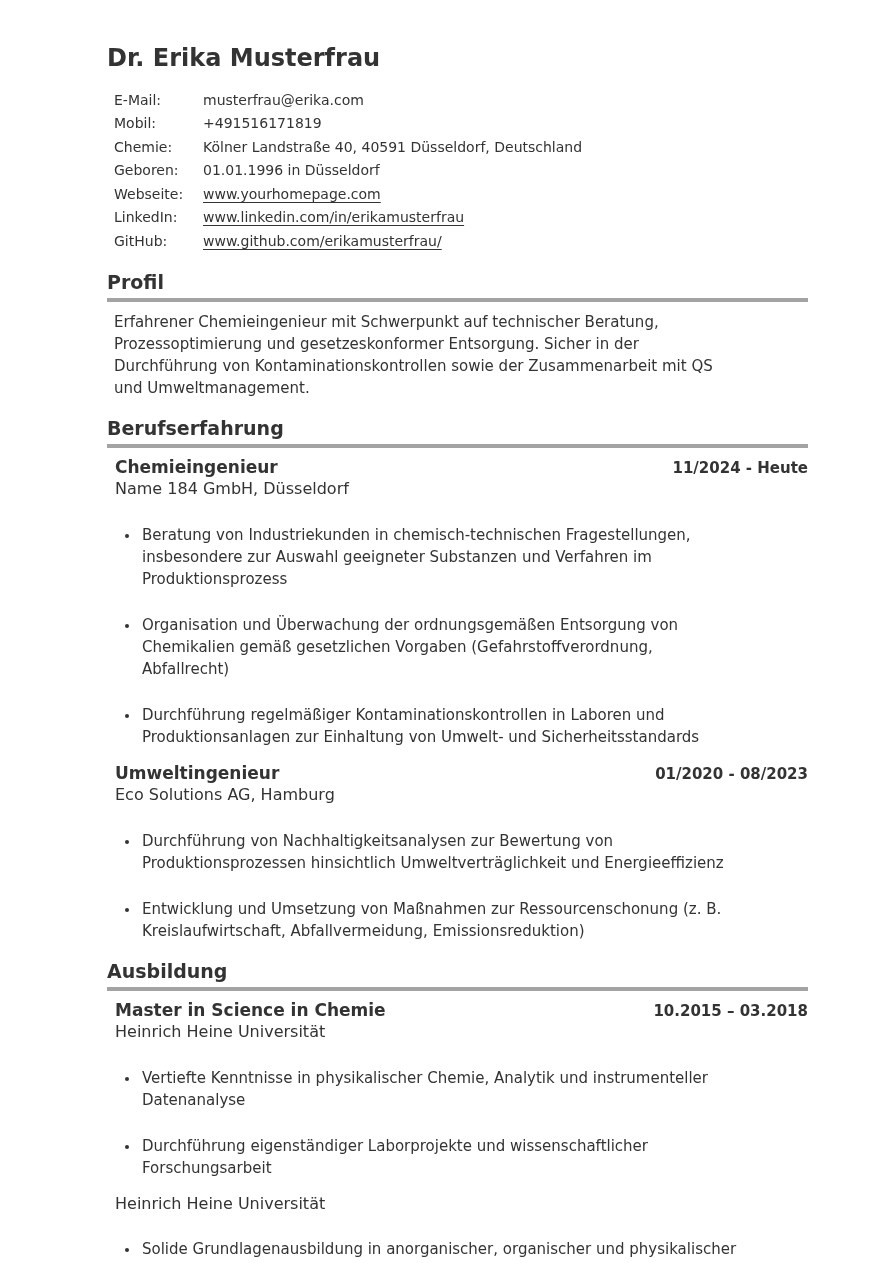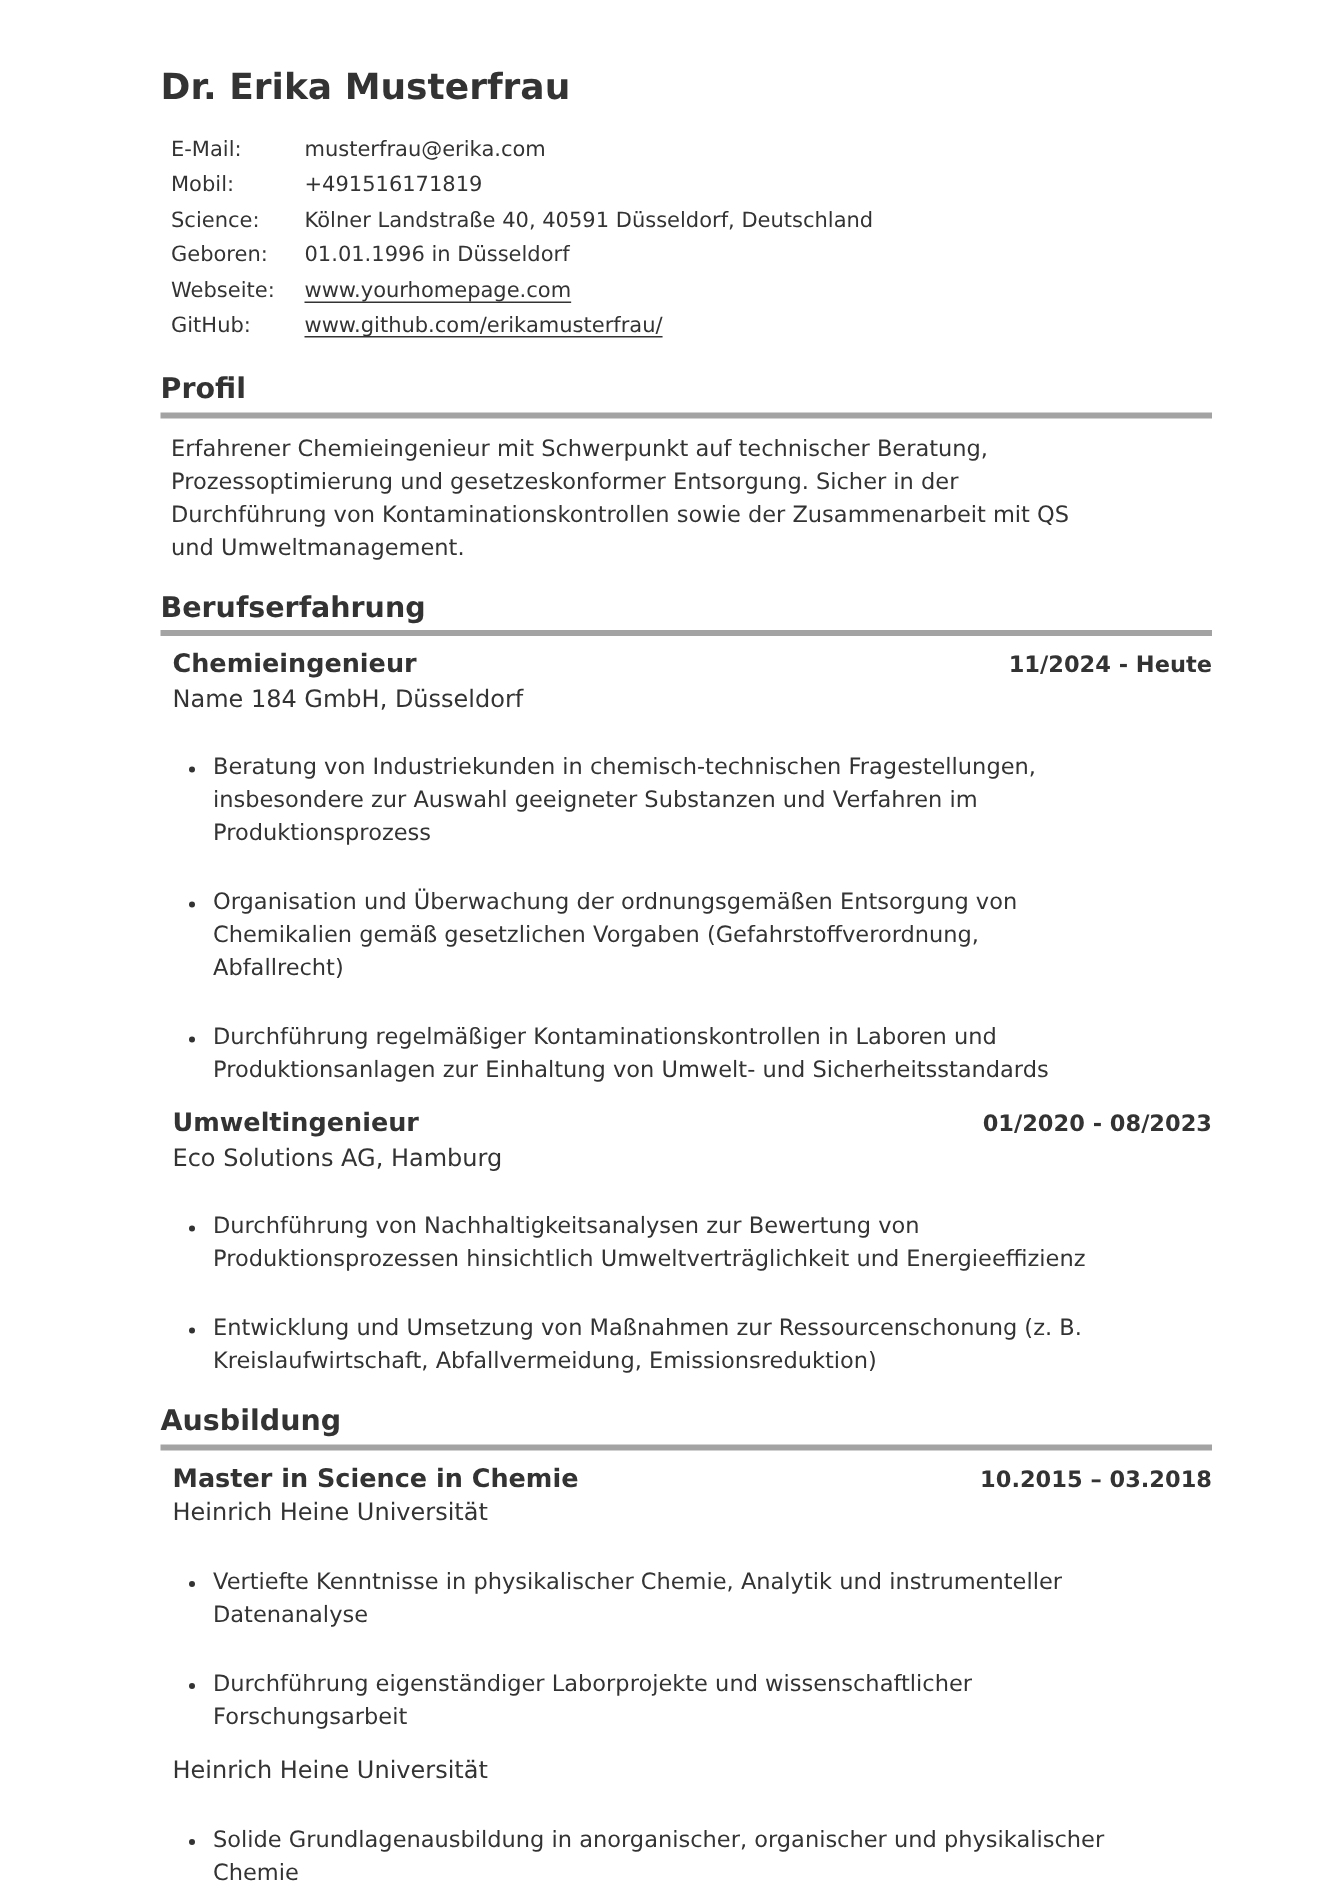"Science:" span.clabel { text: Science -> Chemie }
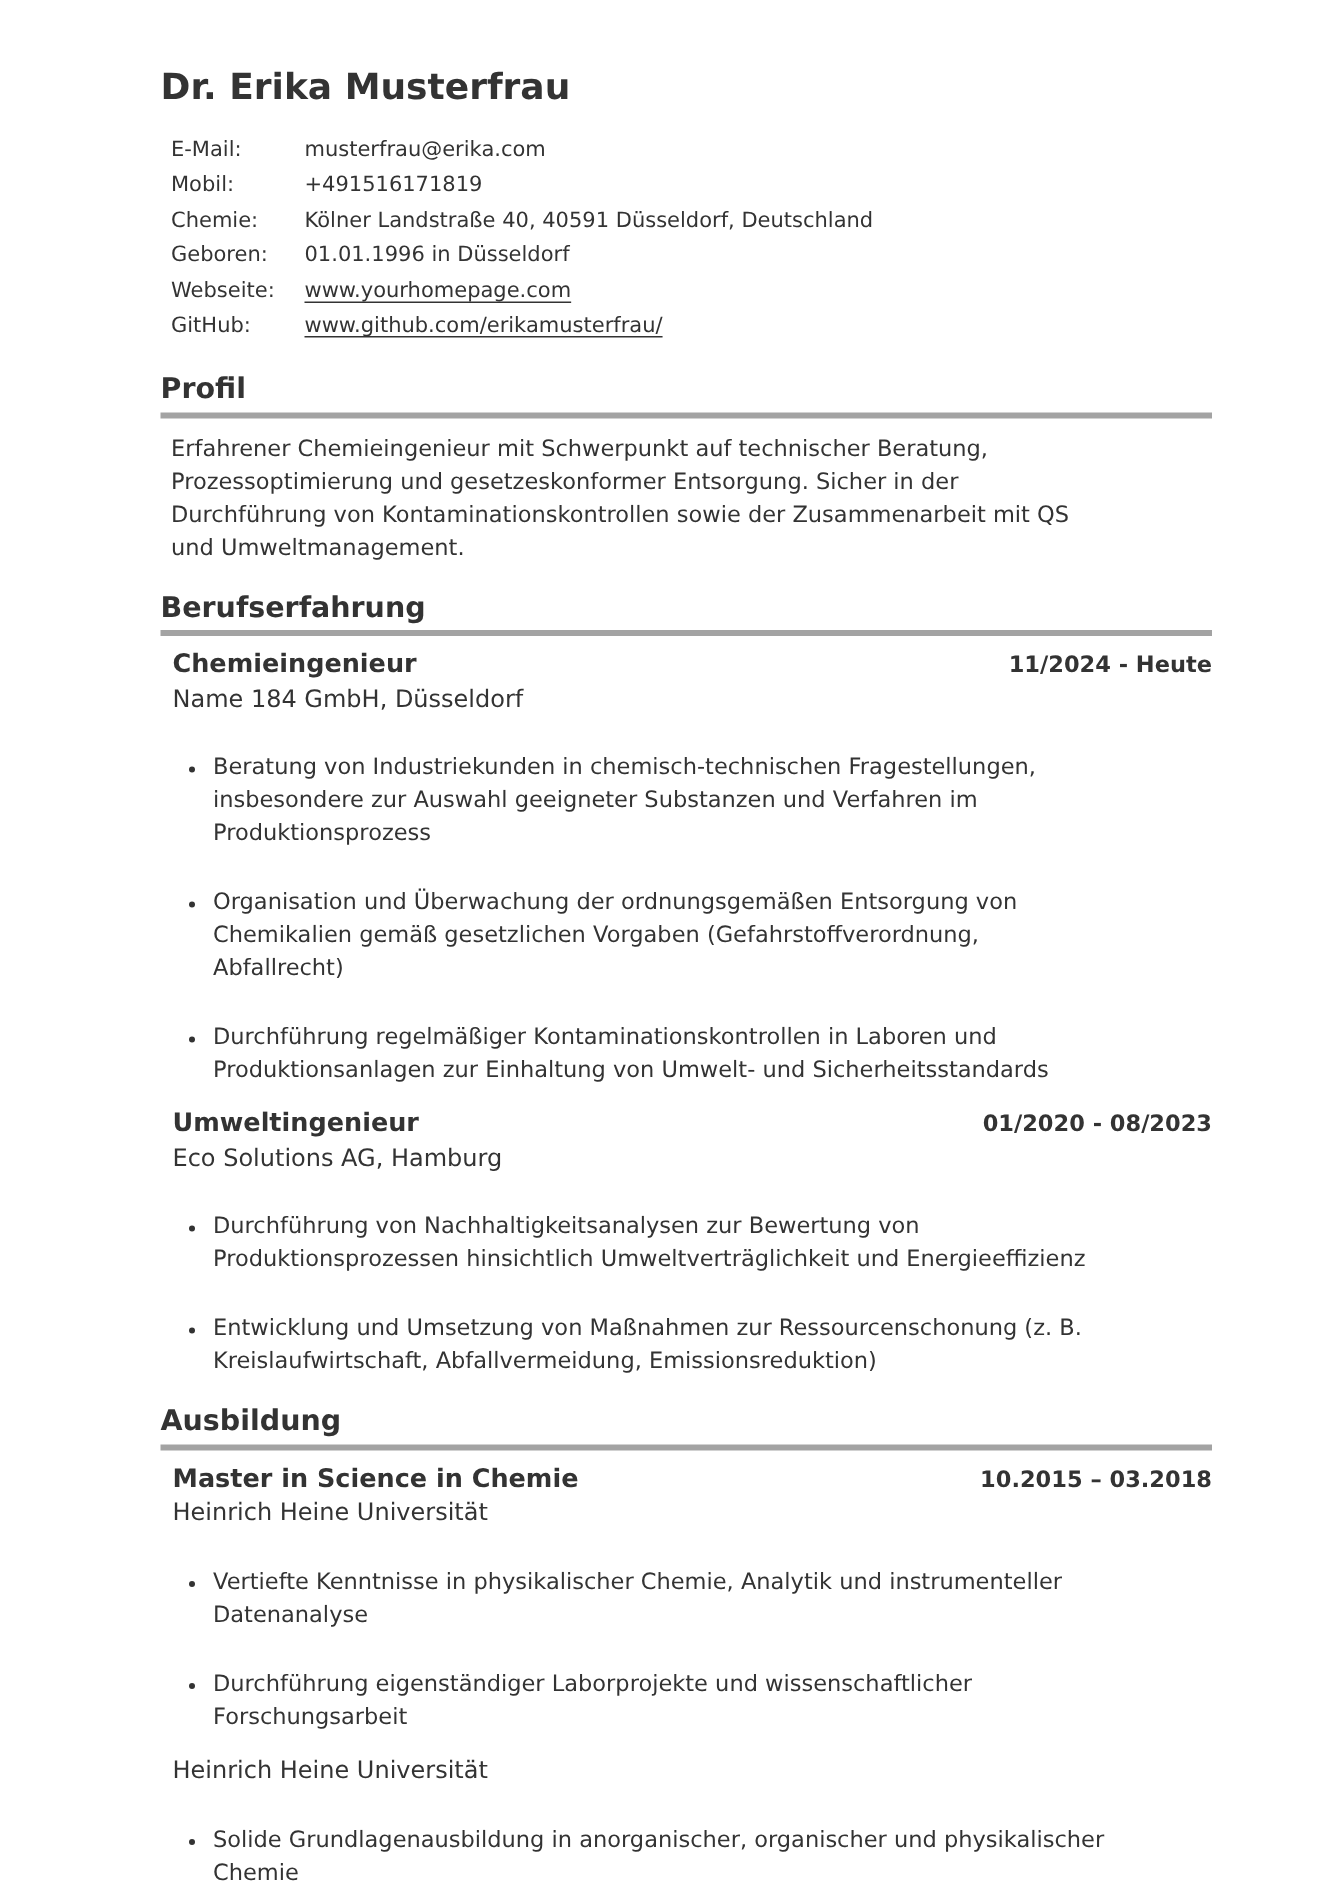"LinkedIn:" div.contact-row { html: none -> <div> <span>LinkedIn:</span> <span>www.linkedin.com/in/erikamusterfrau</span> </div> }
